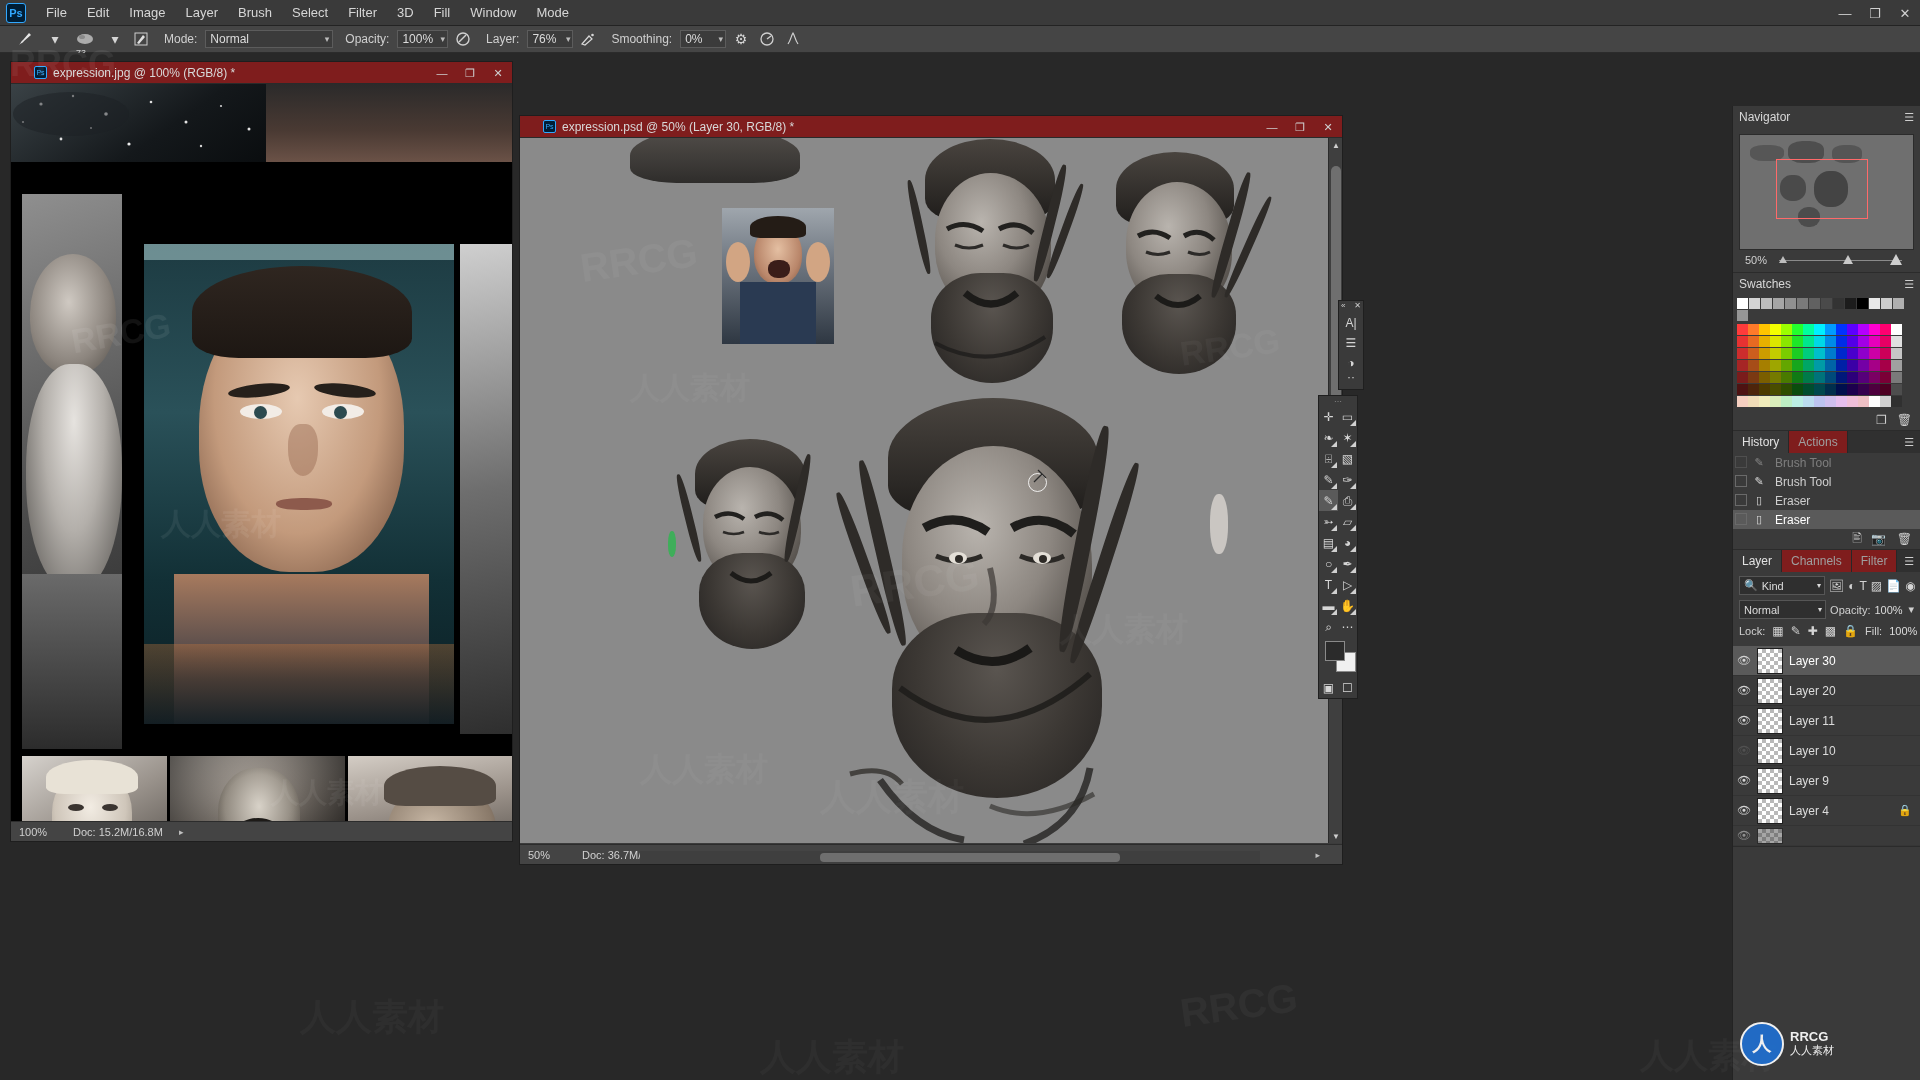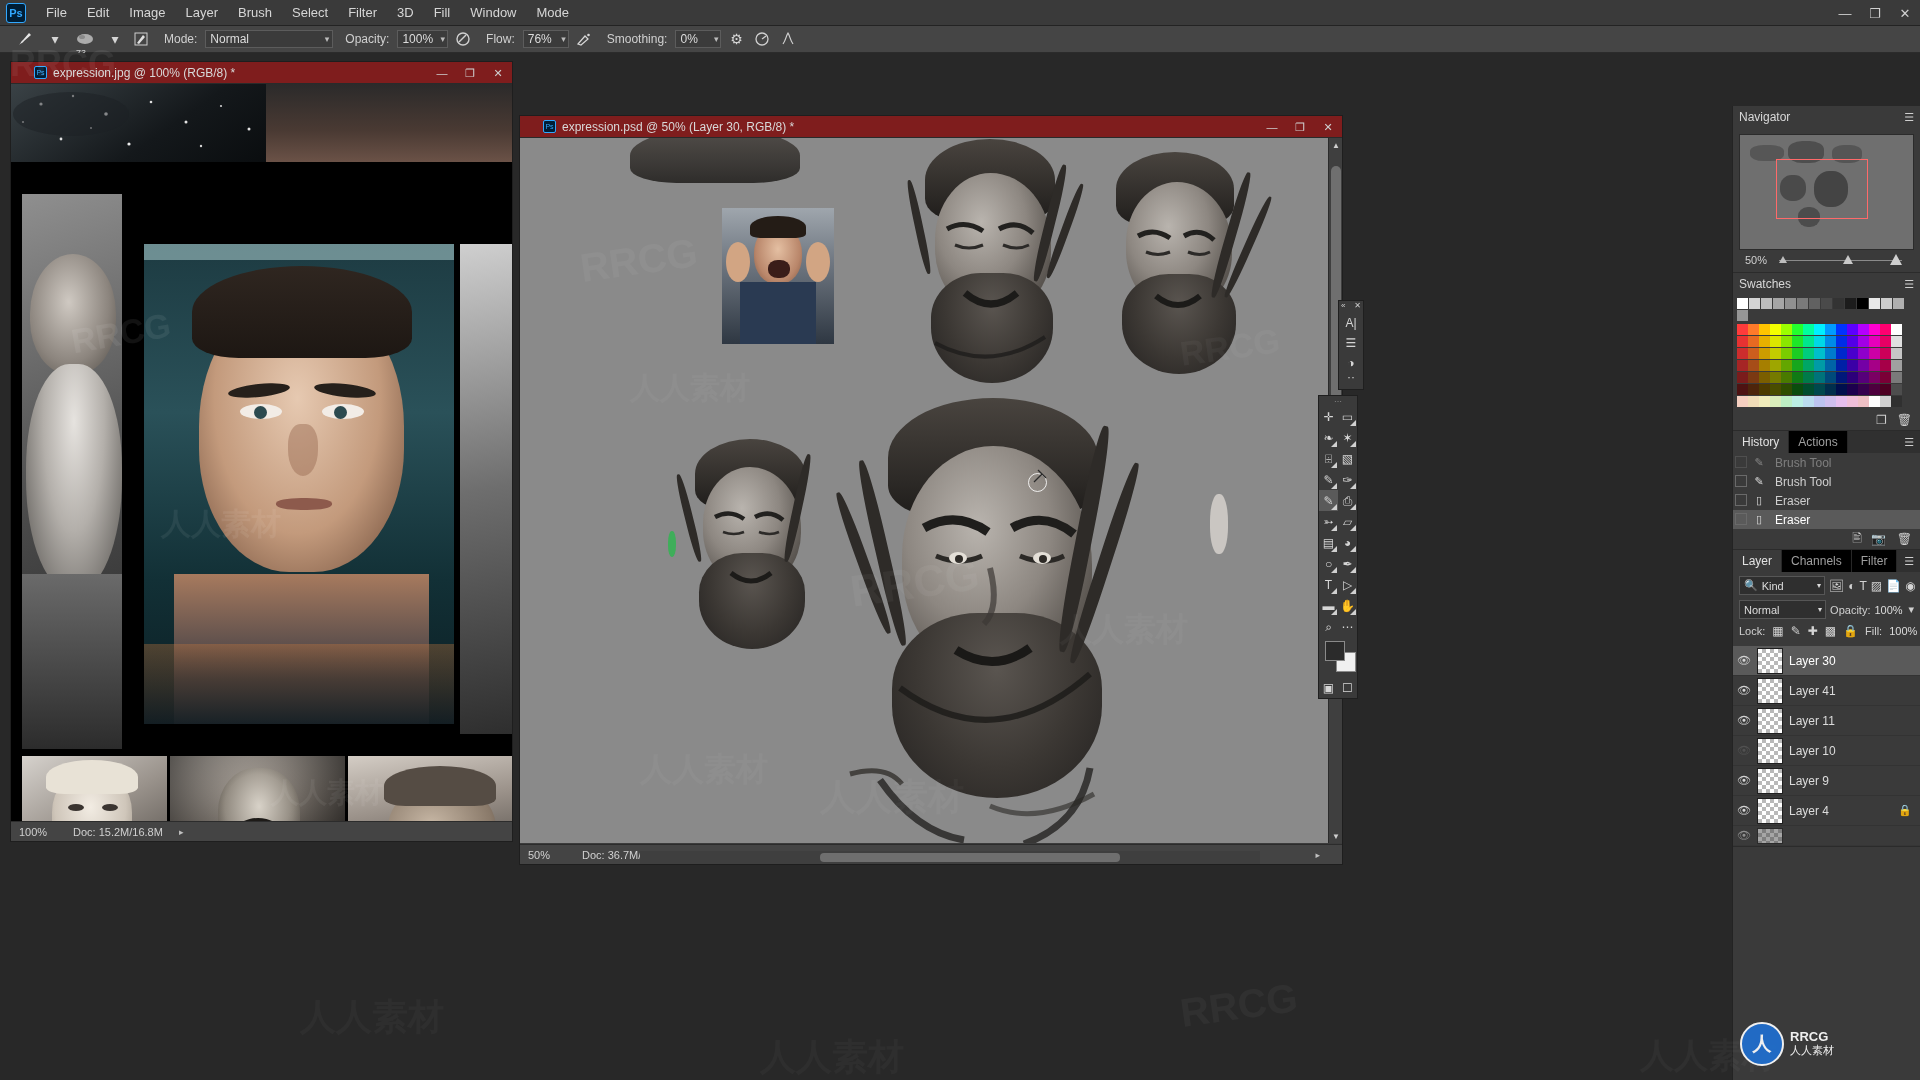"Flow:" span.ob-label { text: Flow -> Layer }
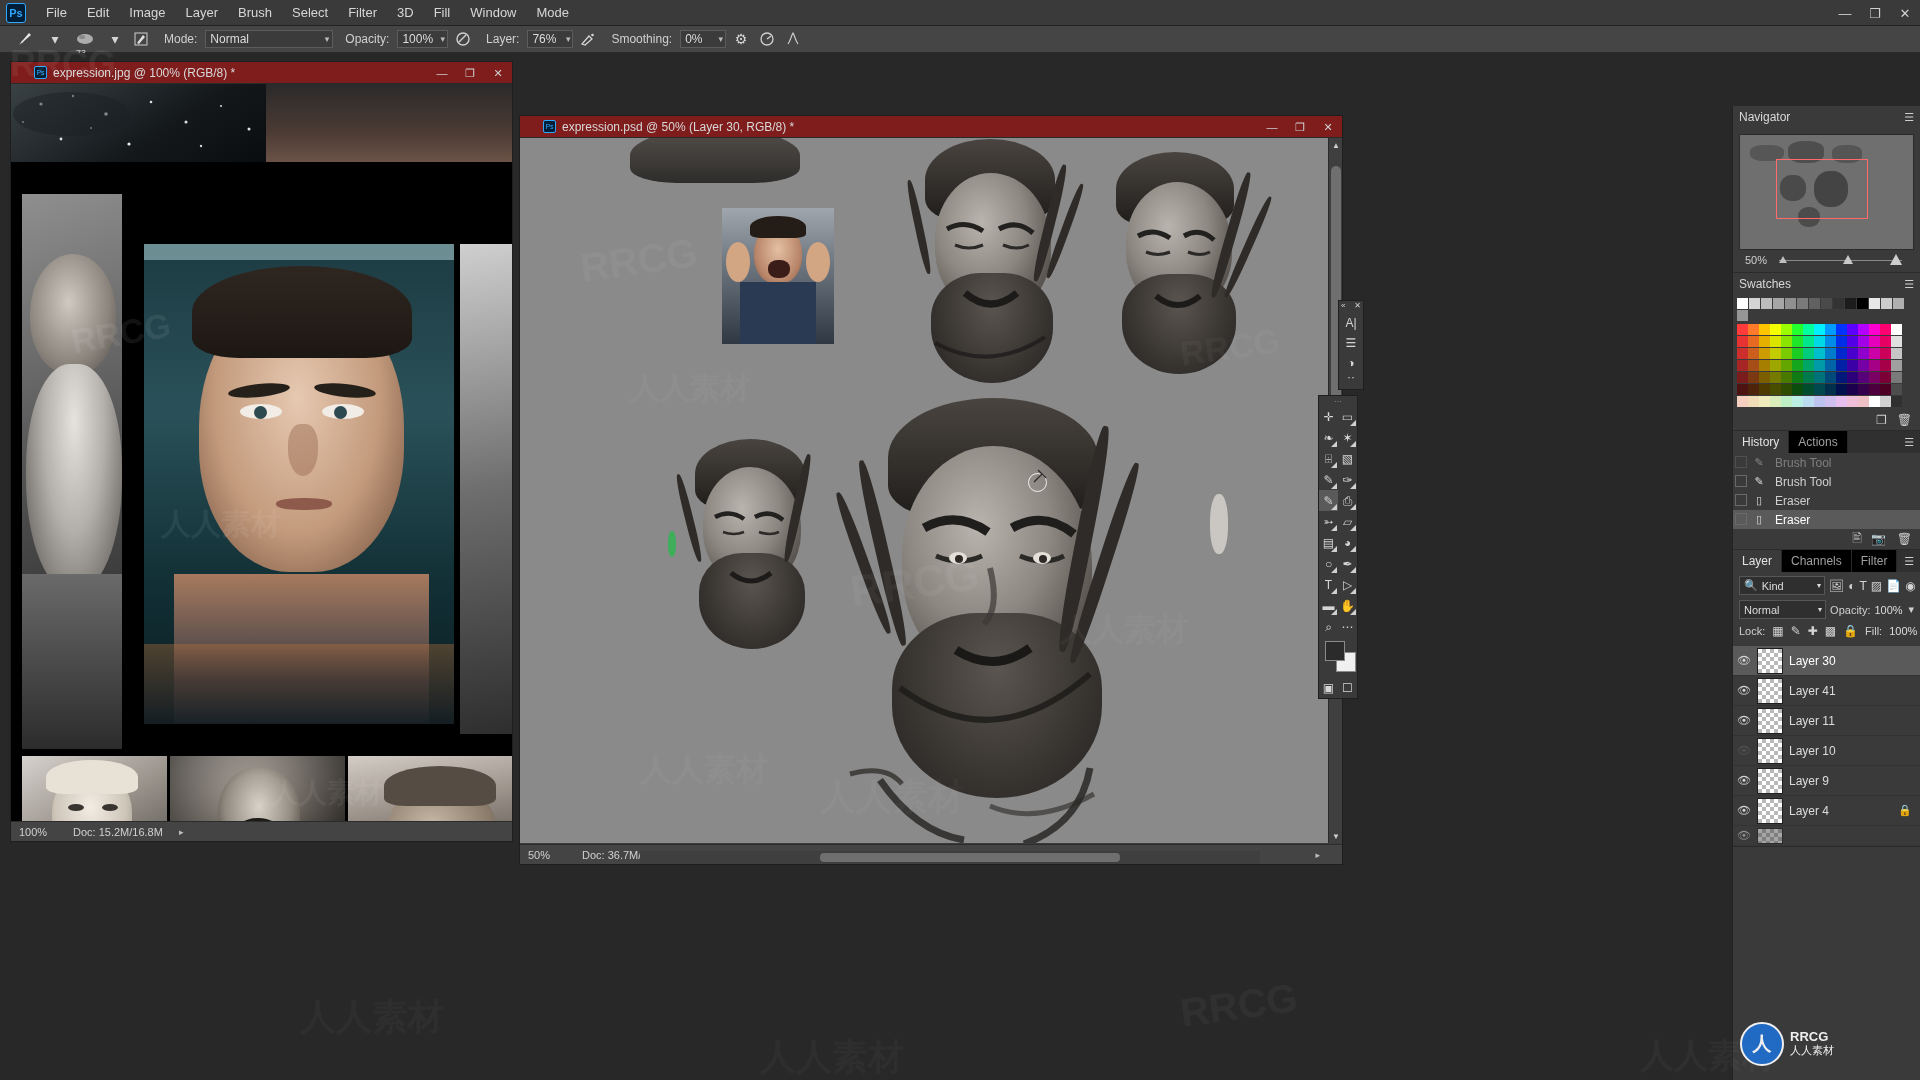"Actions" .tab { background: #000000 -> #7f1d1d }
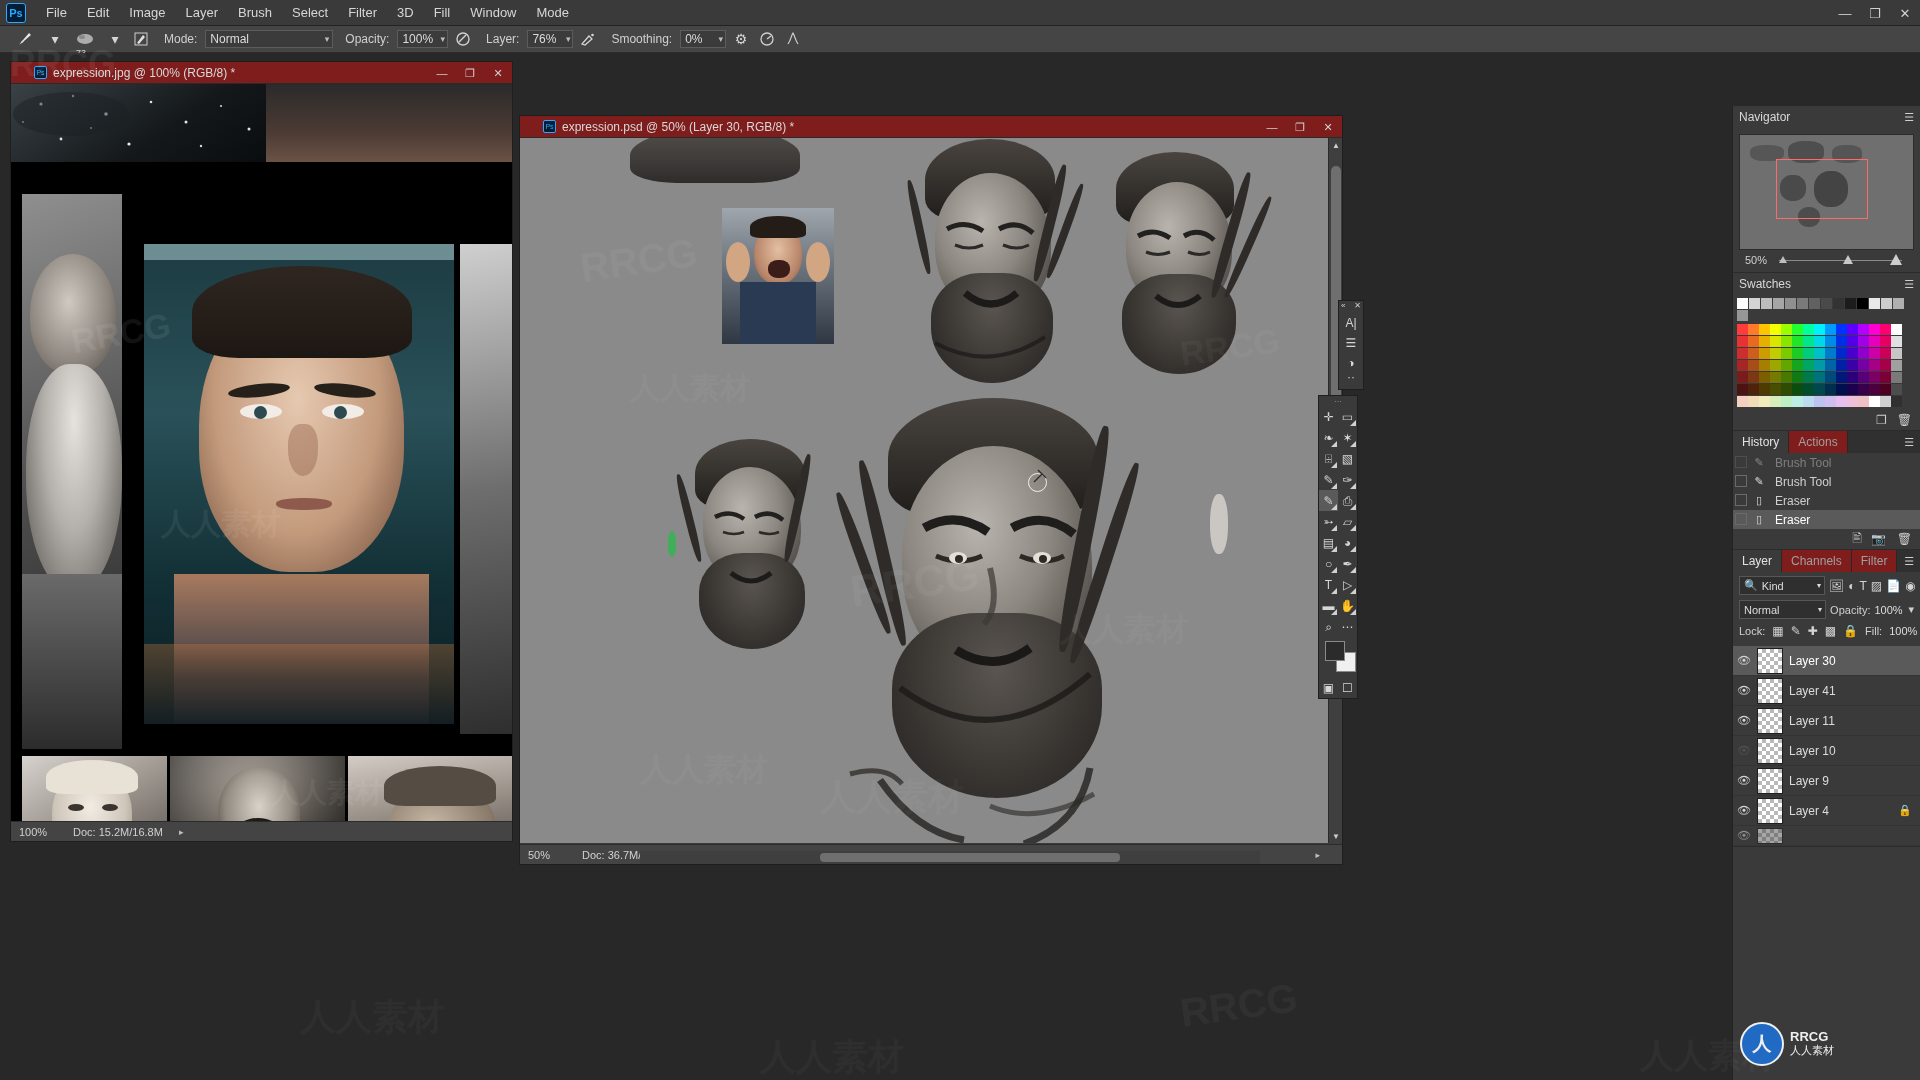"Layer 41" span { text: 41 -> 20 }
